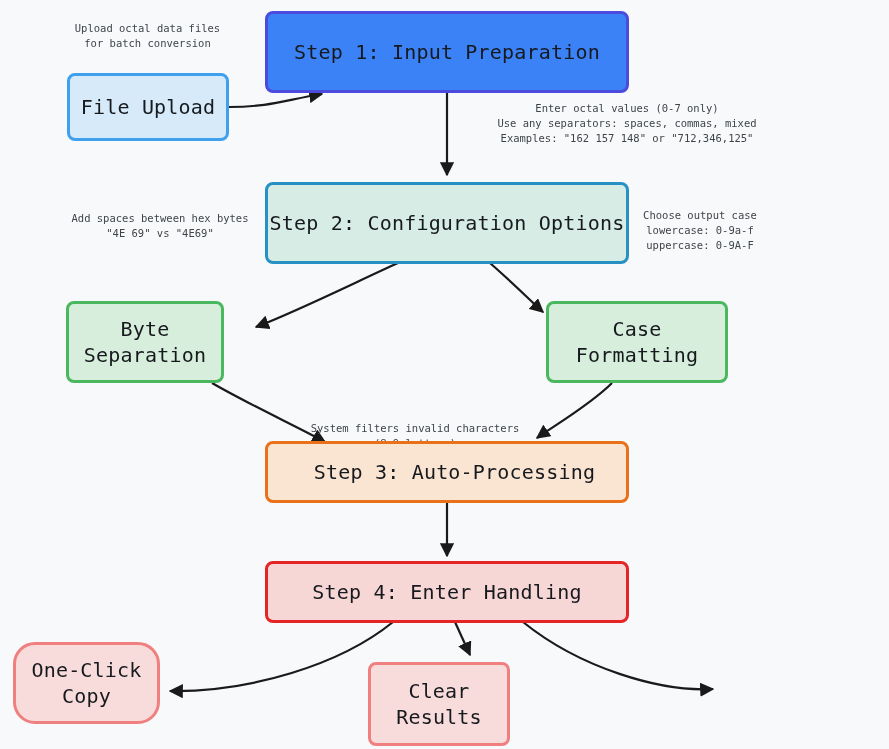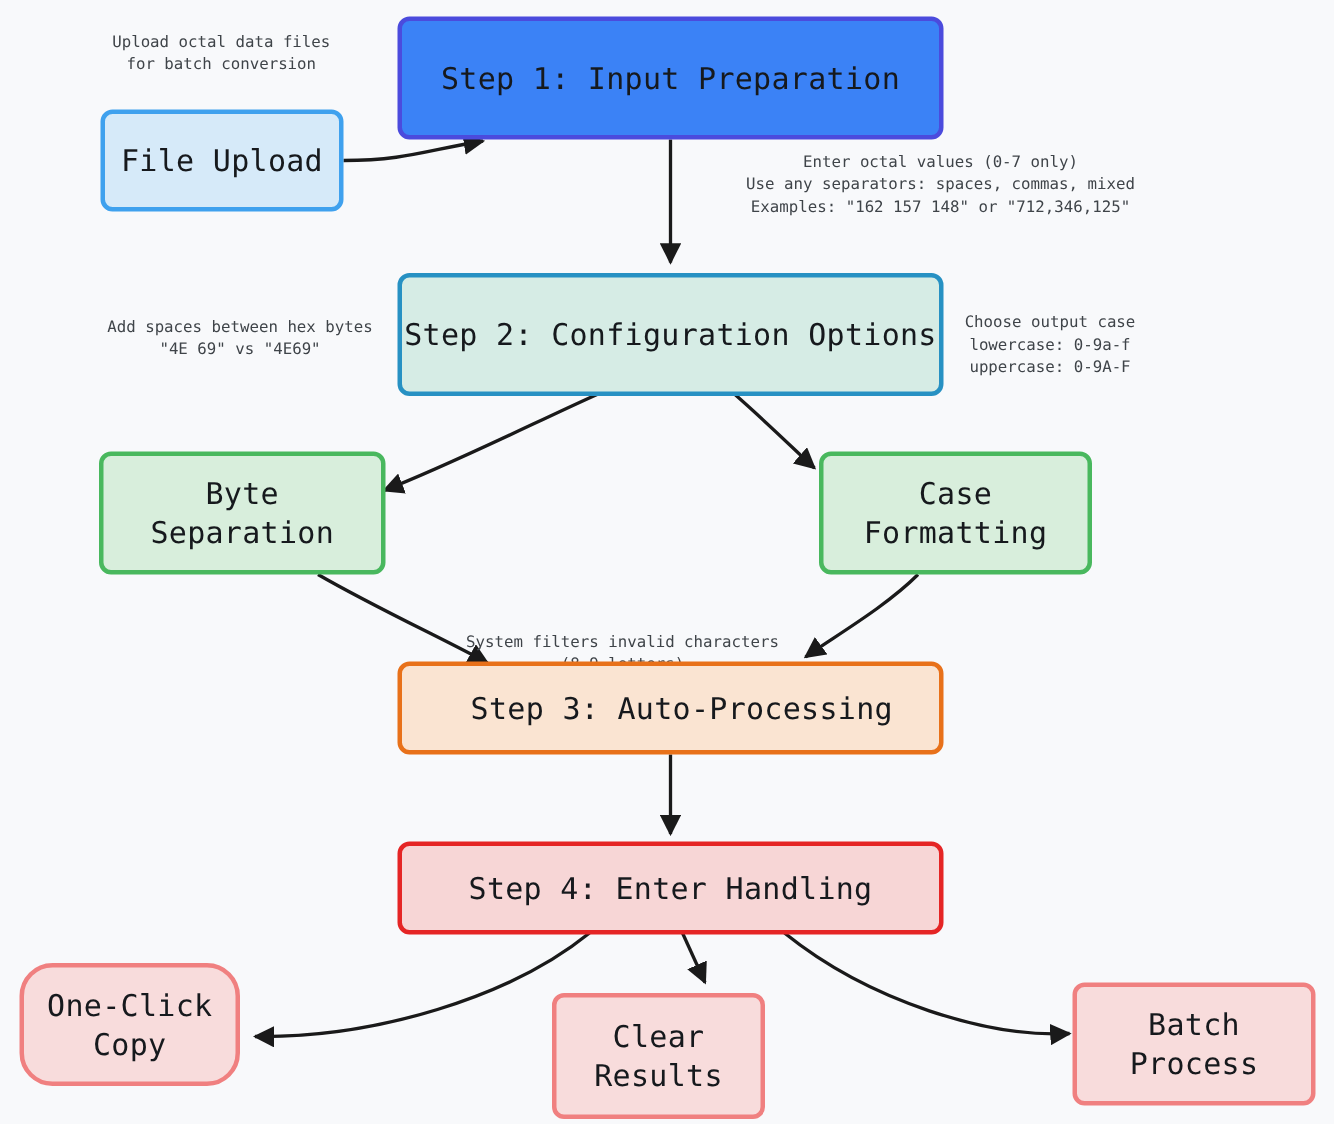"Byte" div.node { width: 191px -> 158px }
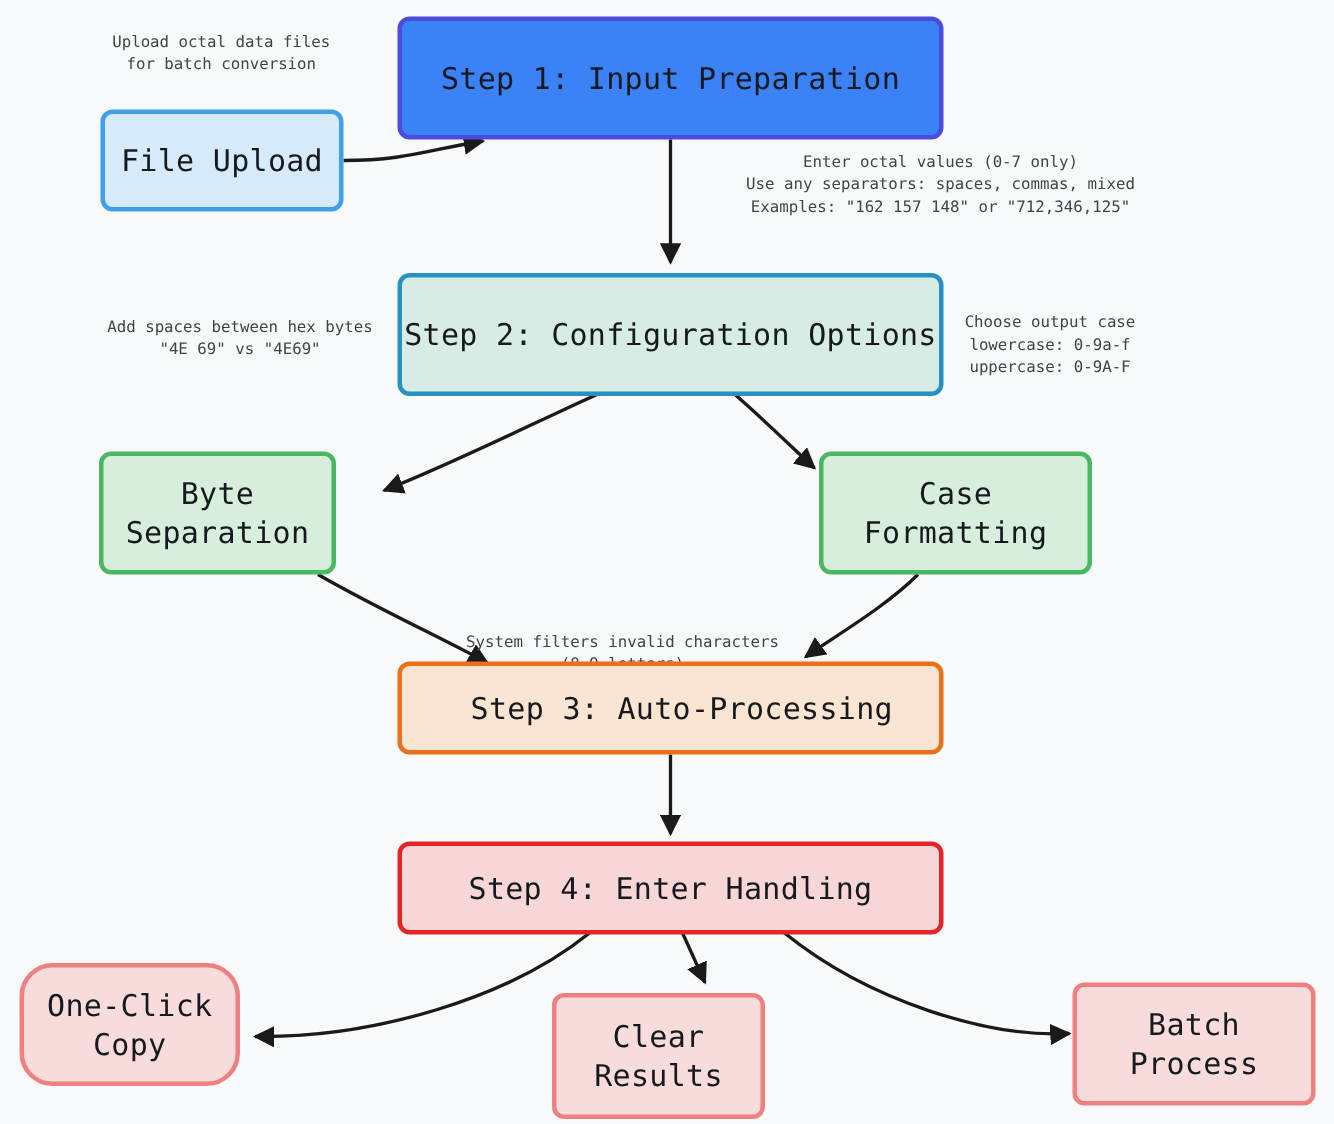"Batch" div.node { html: <div>Batch Process</div> -> none }
